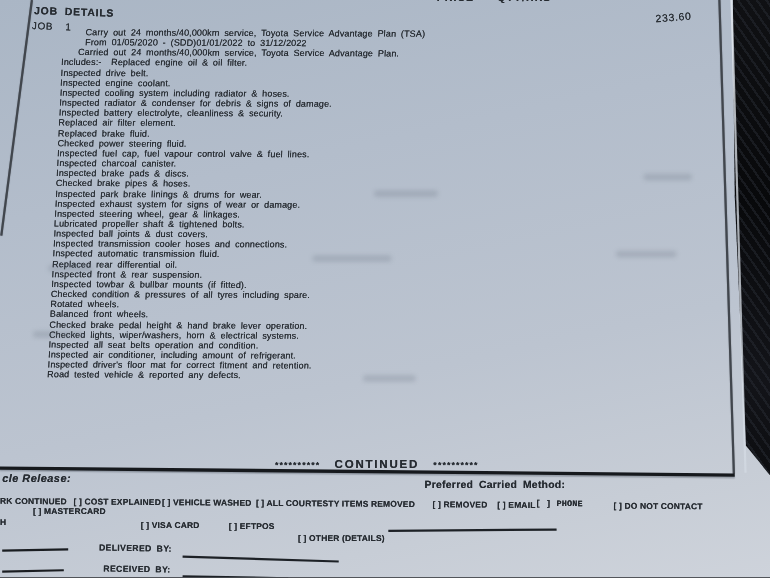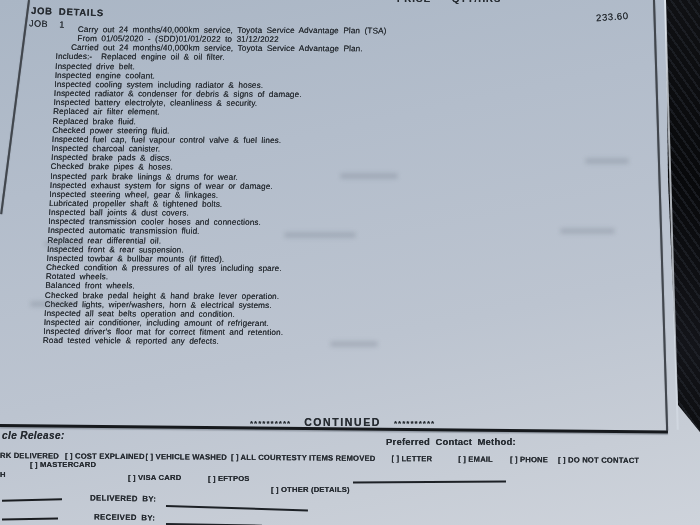"Preferred Contact Method:" div.abs { text: Contact -> Carried }
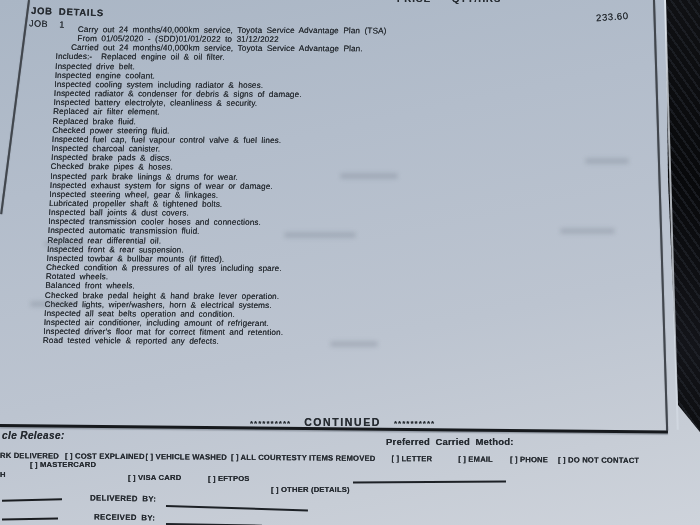"RK DELIVERED" span { text: DELIVERED -> CONTINUED }
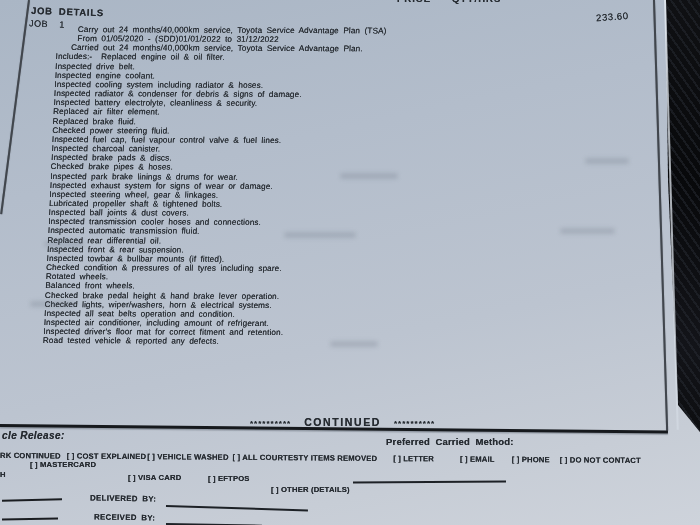"[ ] LETTER" span { text: LETTER -> REMOVED }
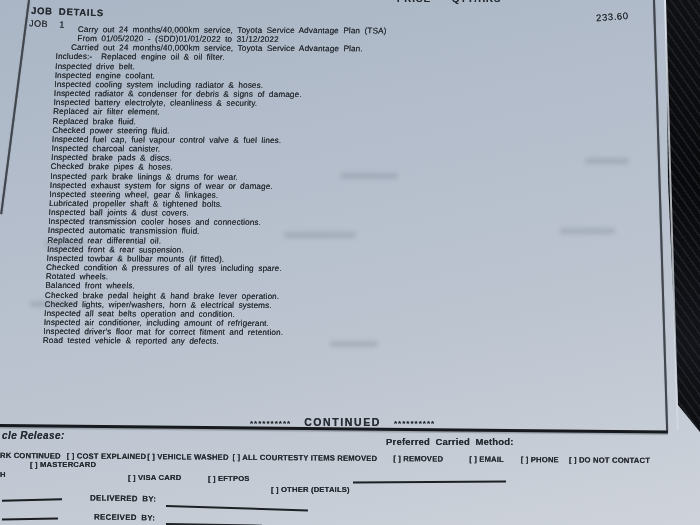"[ ] EMAIL" .row1 span:nth-child(6) { margin-left: 26px -> 9px }
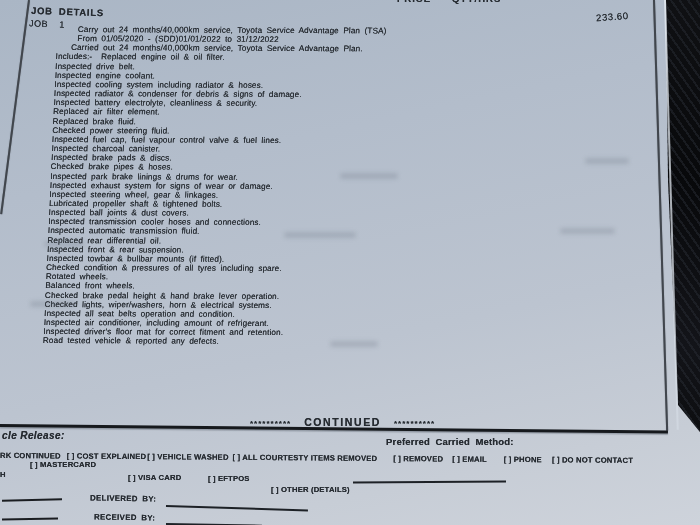"[ ] PHONE" .row1 span:nth-child(7) { font-family: none -> Liberation Mono, monospace; margin-left: 17px -> none }
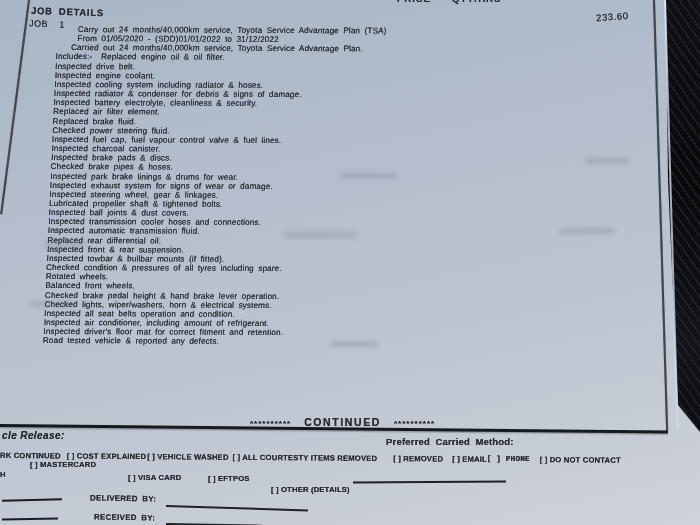"[ ] DO NOT CONTACT" .row1 span:nth-child(8) { margin-left: 10px -> 28px }
